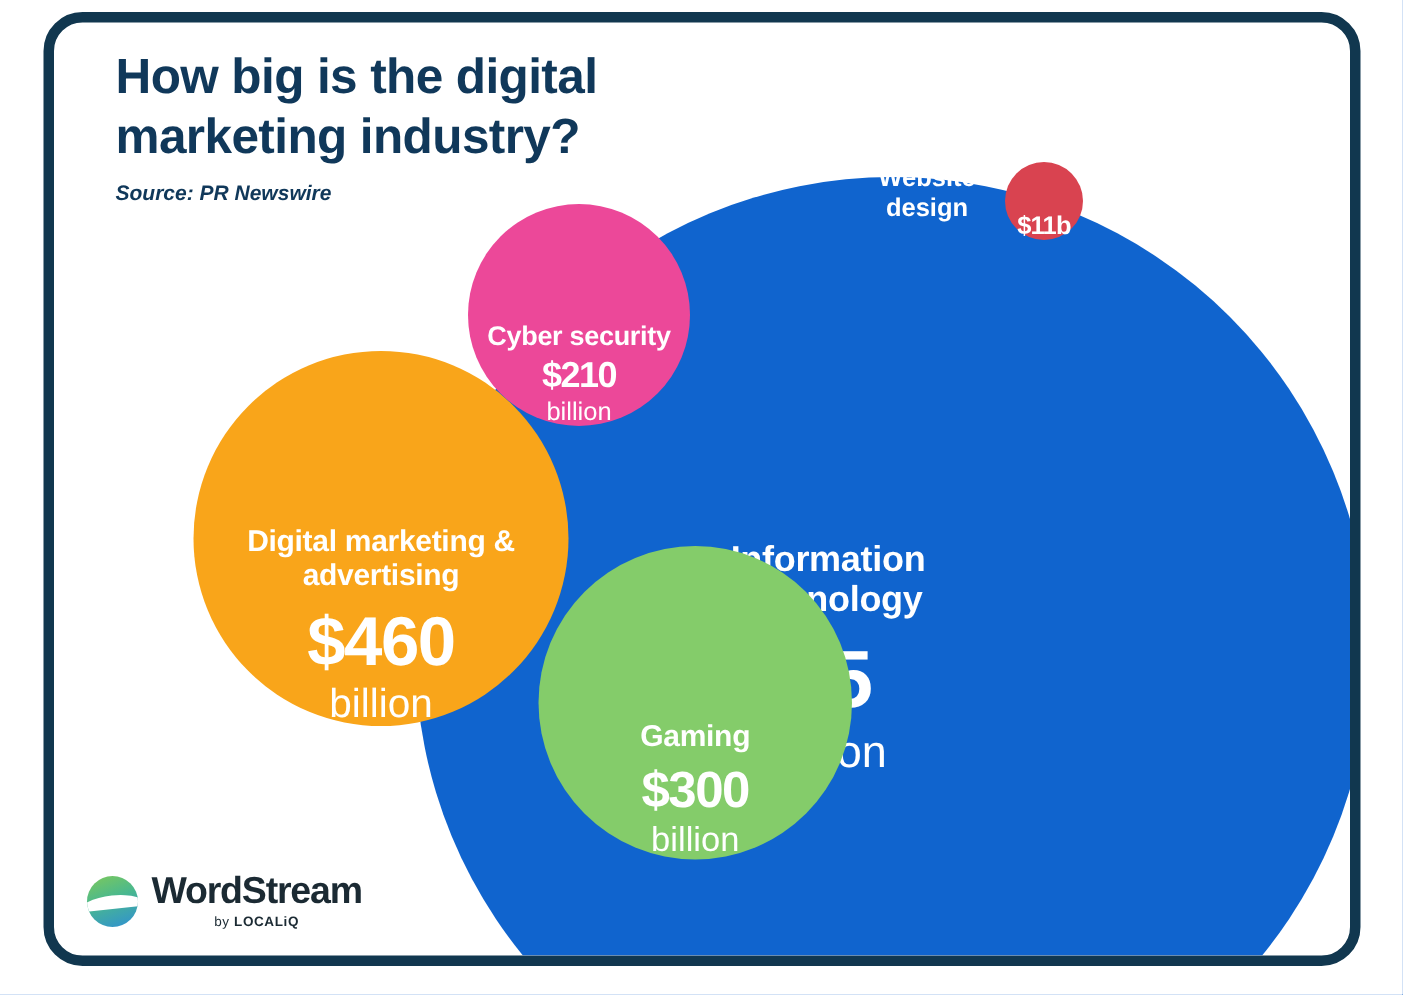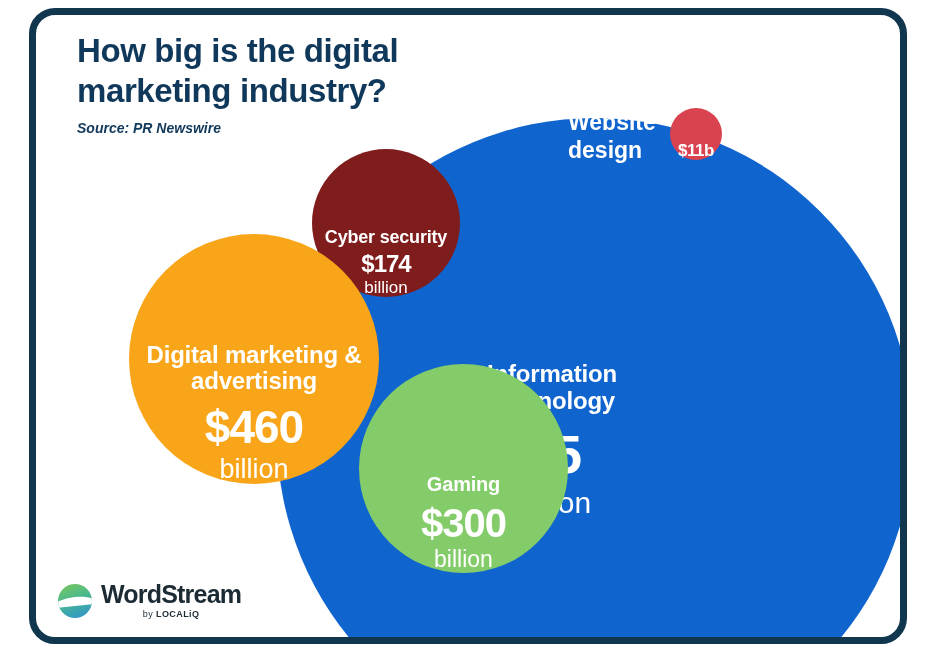"Website design" #web-label { font-size: 23px -> 17px; text-align: left -> center }
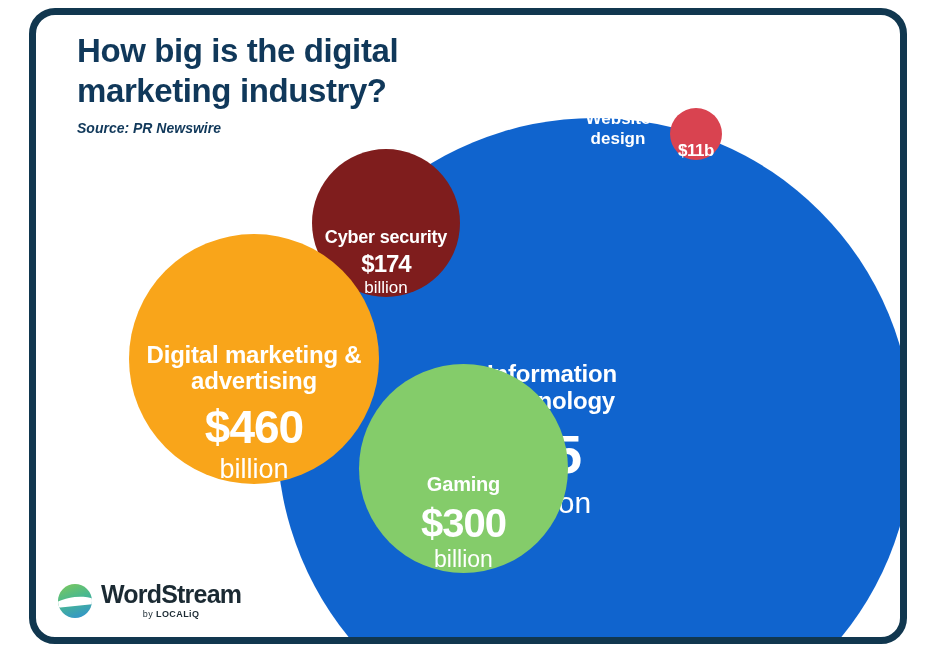"Cyber security" #bubble-cyber { background: #7f1d1d -> #ec4899; top: 134px -> 121px }
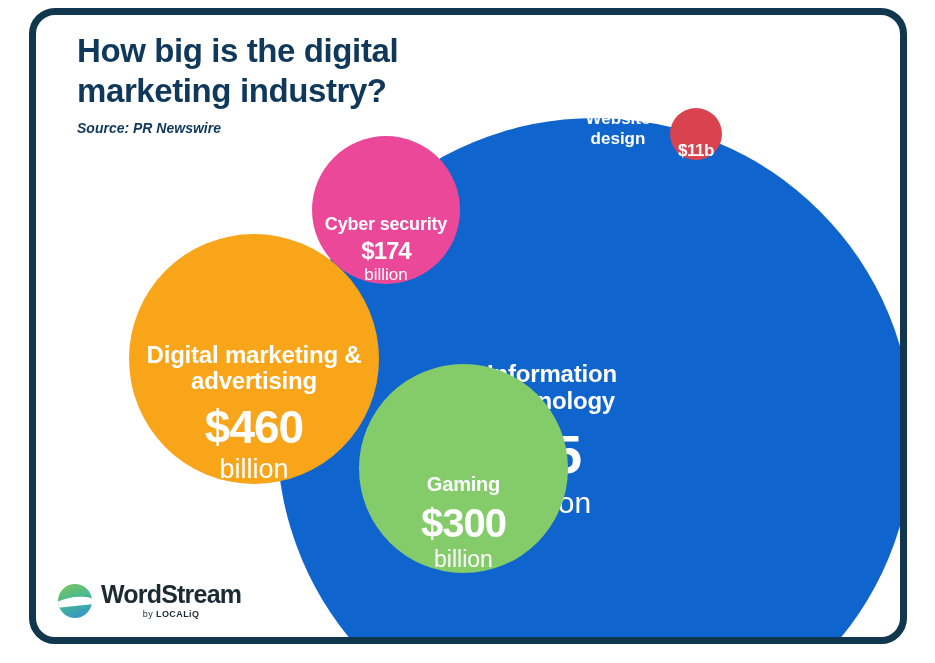"$174" div.b-val { text: $174 -> $210 }
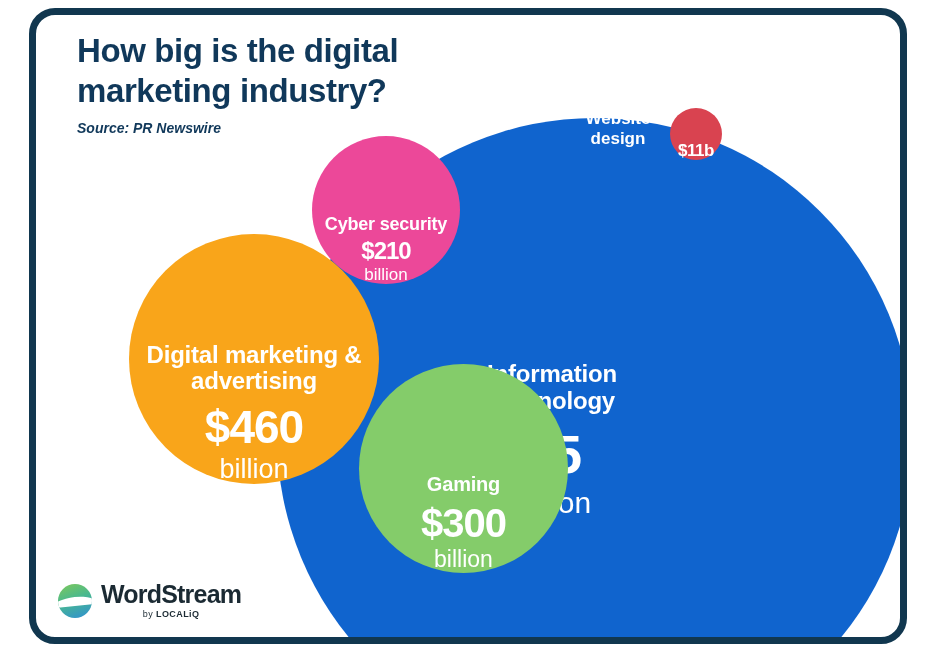"Digital marketing & advertising" #bubble-dm .b-name { font-size: 24px -> 20px }
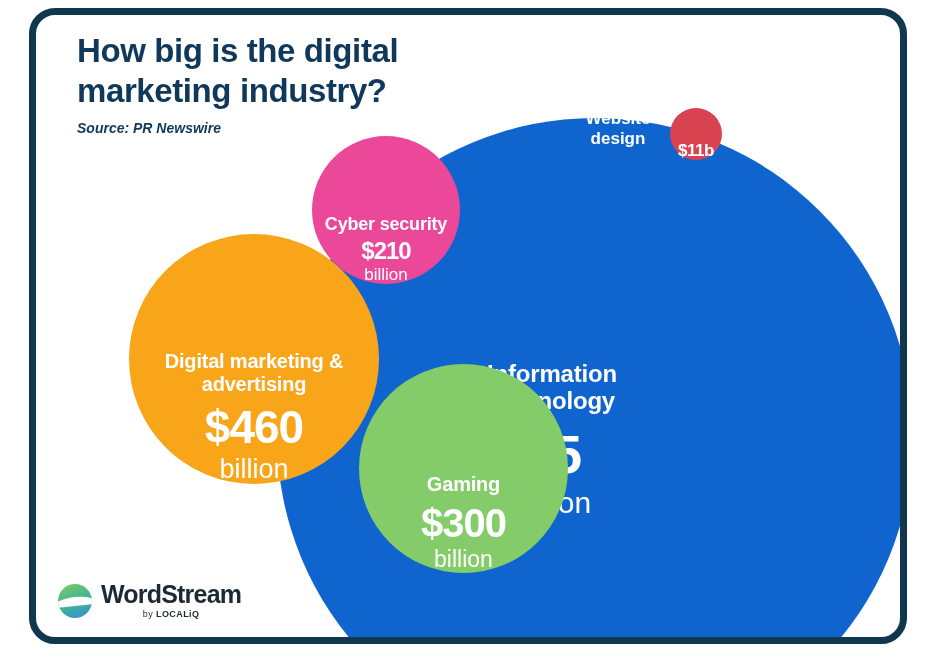"$300" #bubble-gaming .b-val { font-size: 40px -> 34px }
